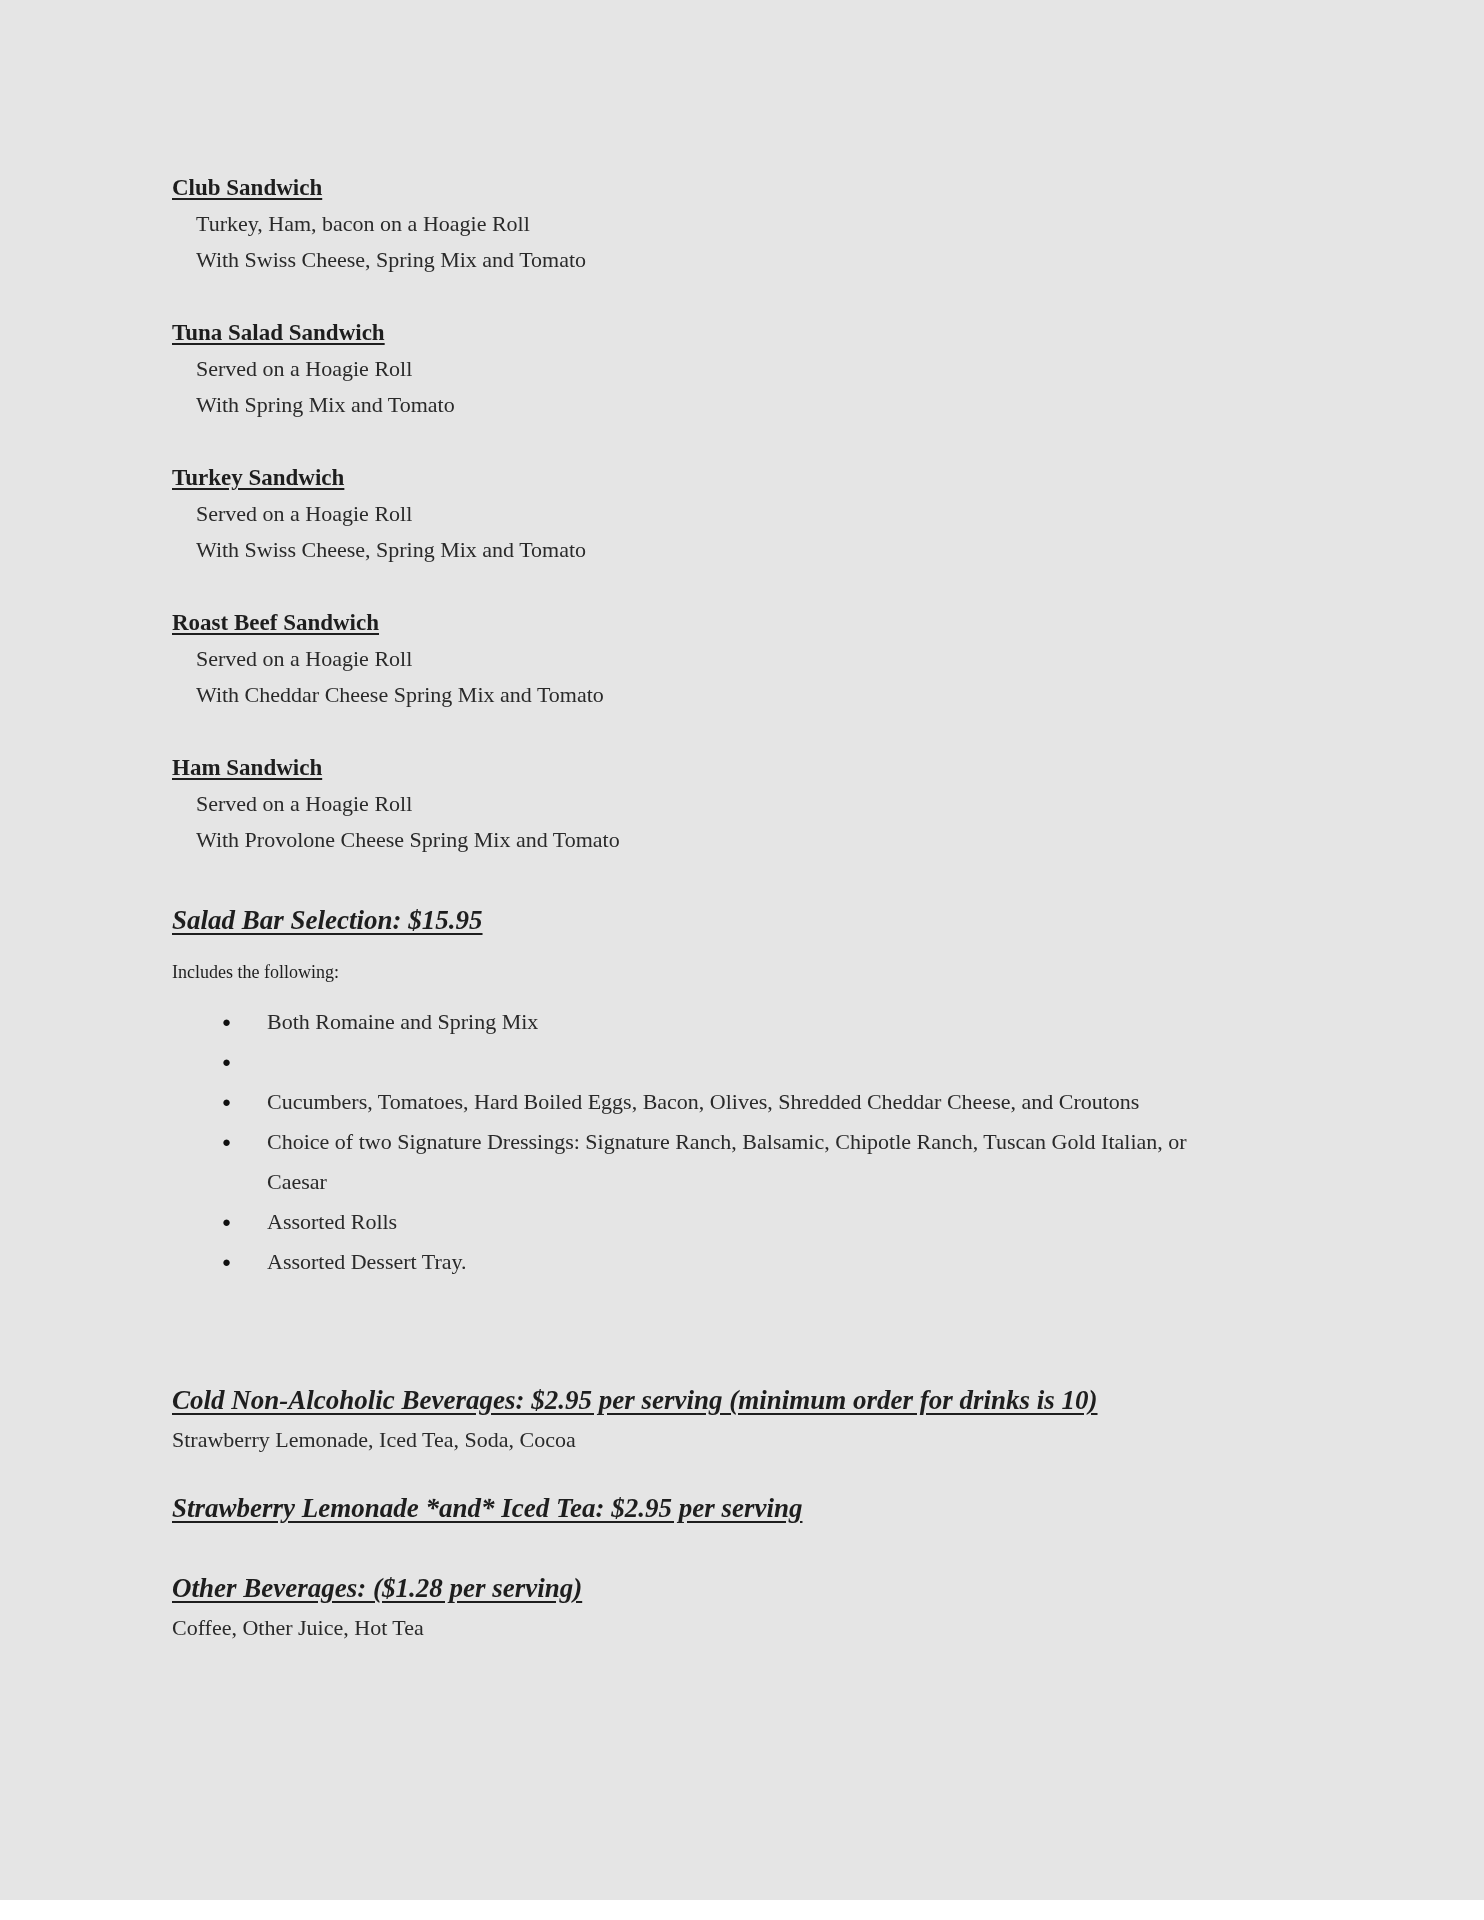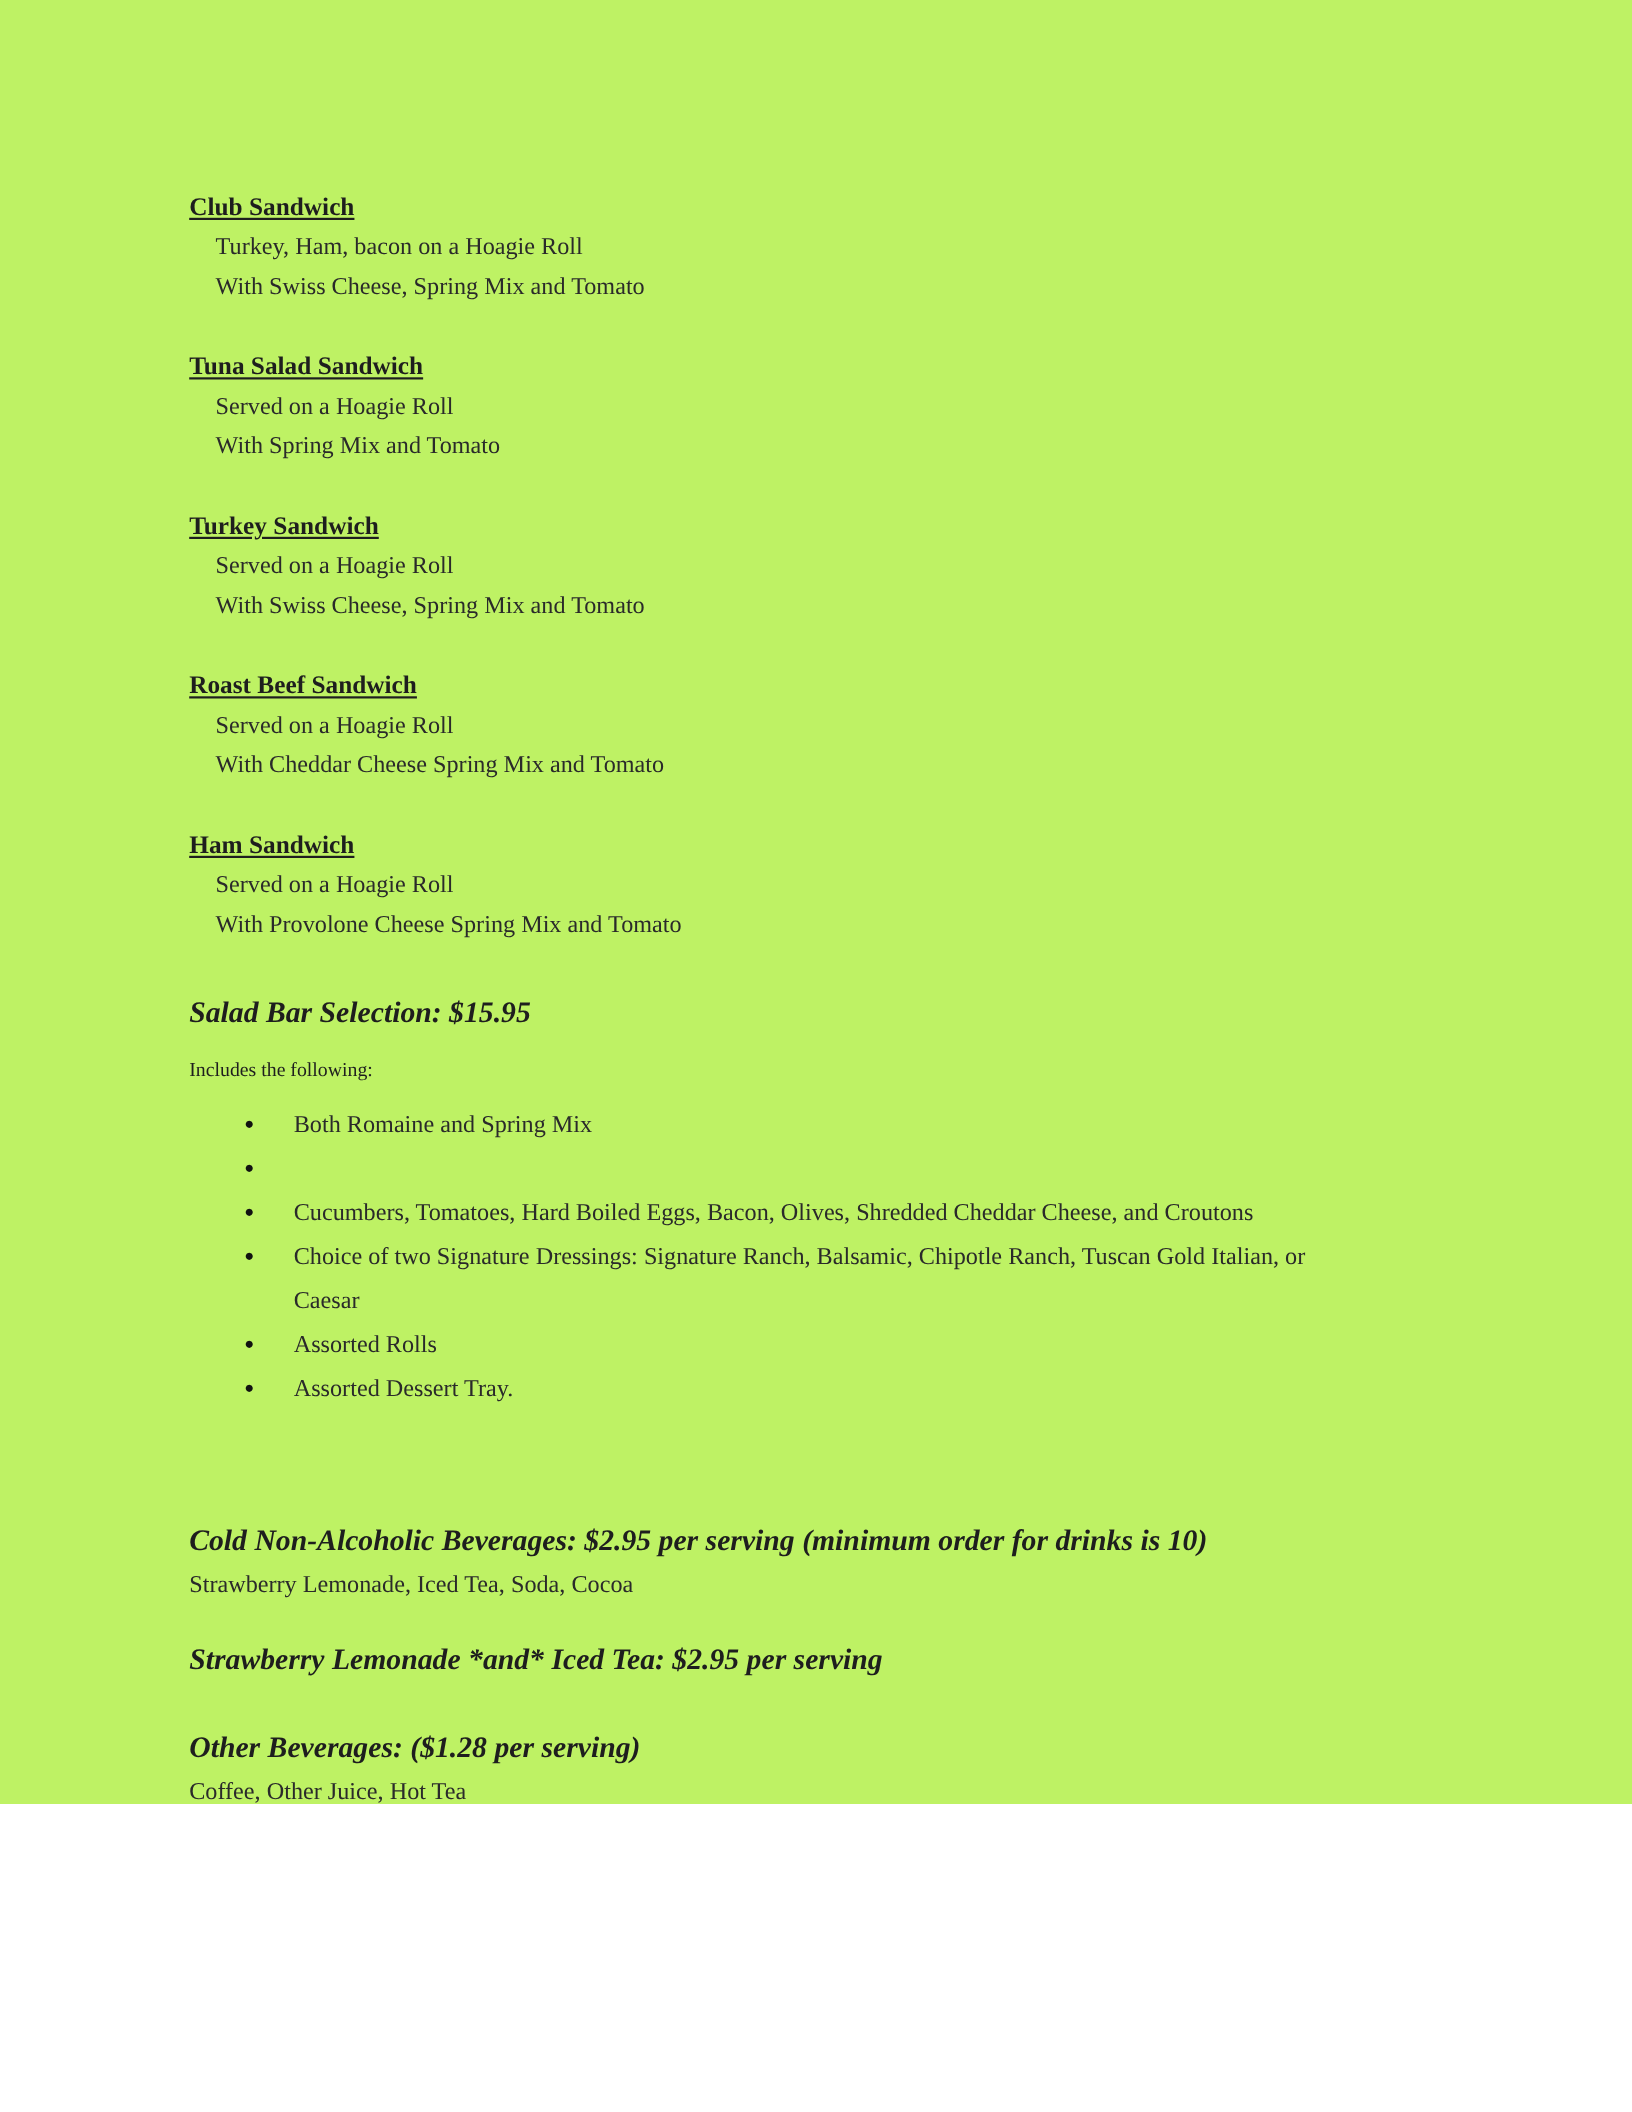"Club Sandwich" .page { background: #bef264 -> #e5e5e5; height: 1640px -> 1900px }
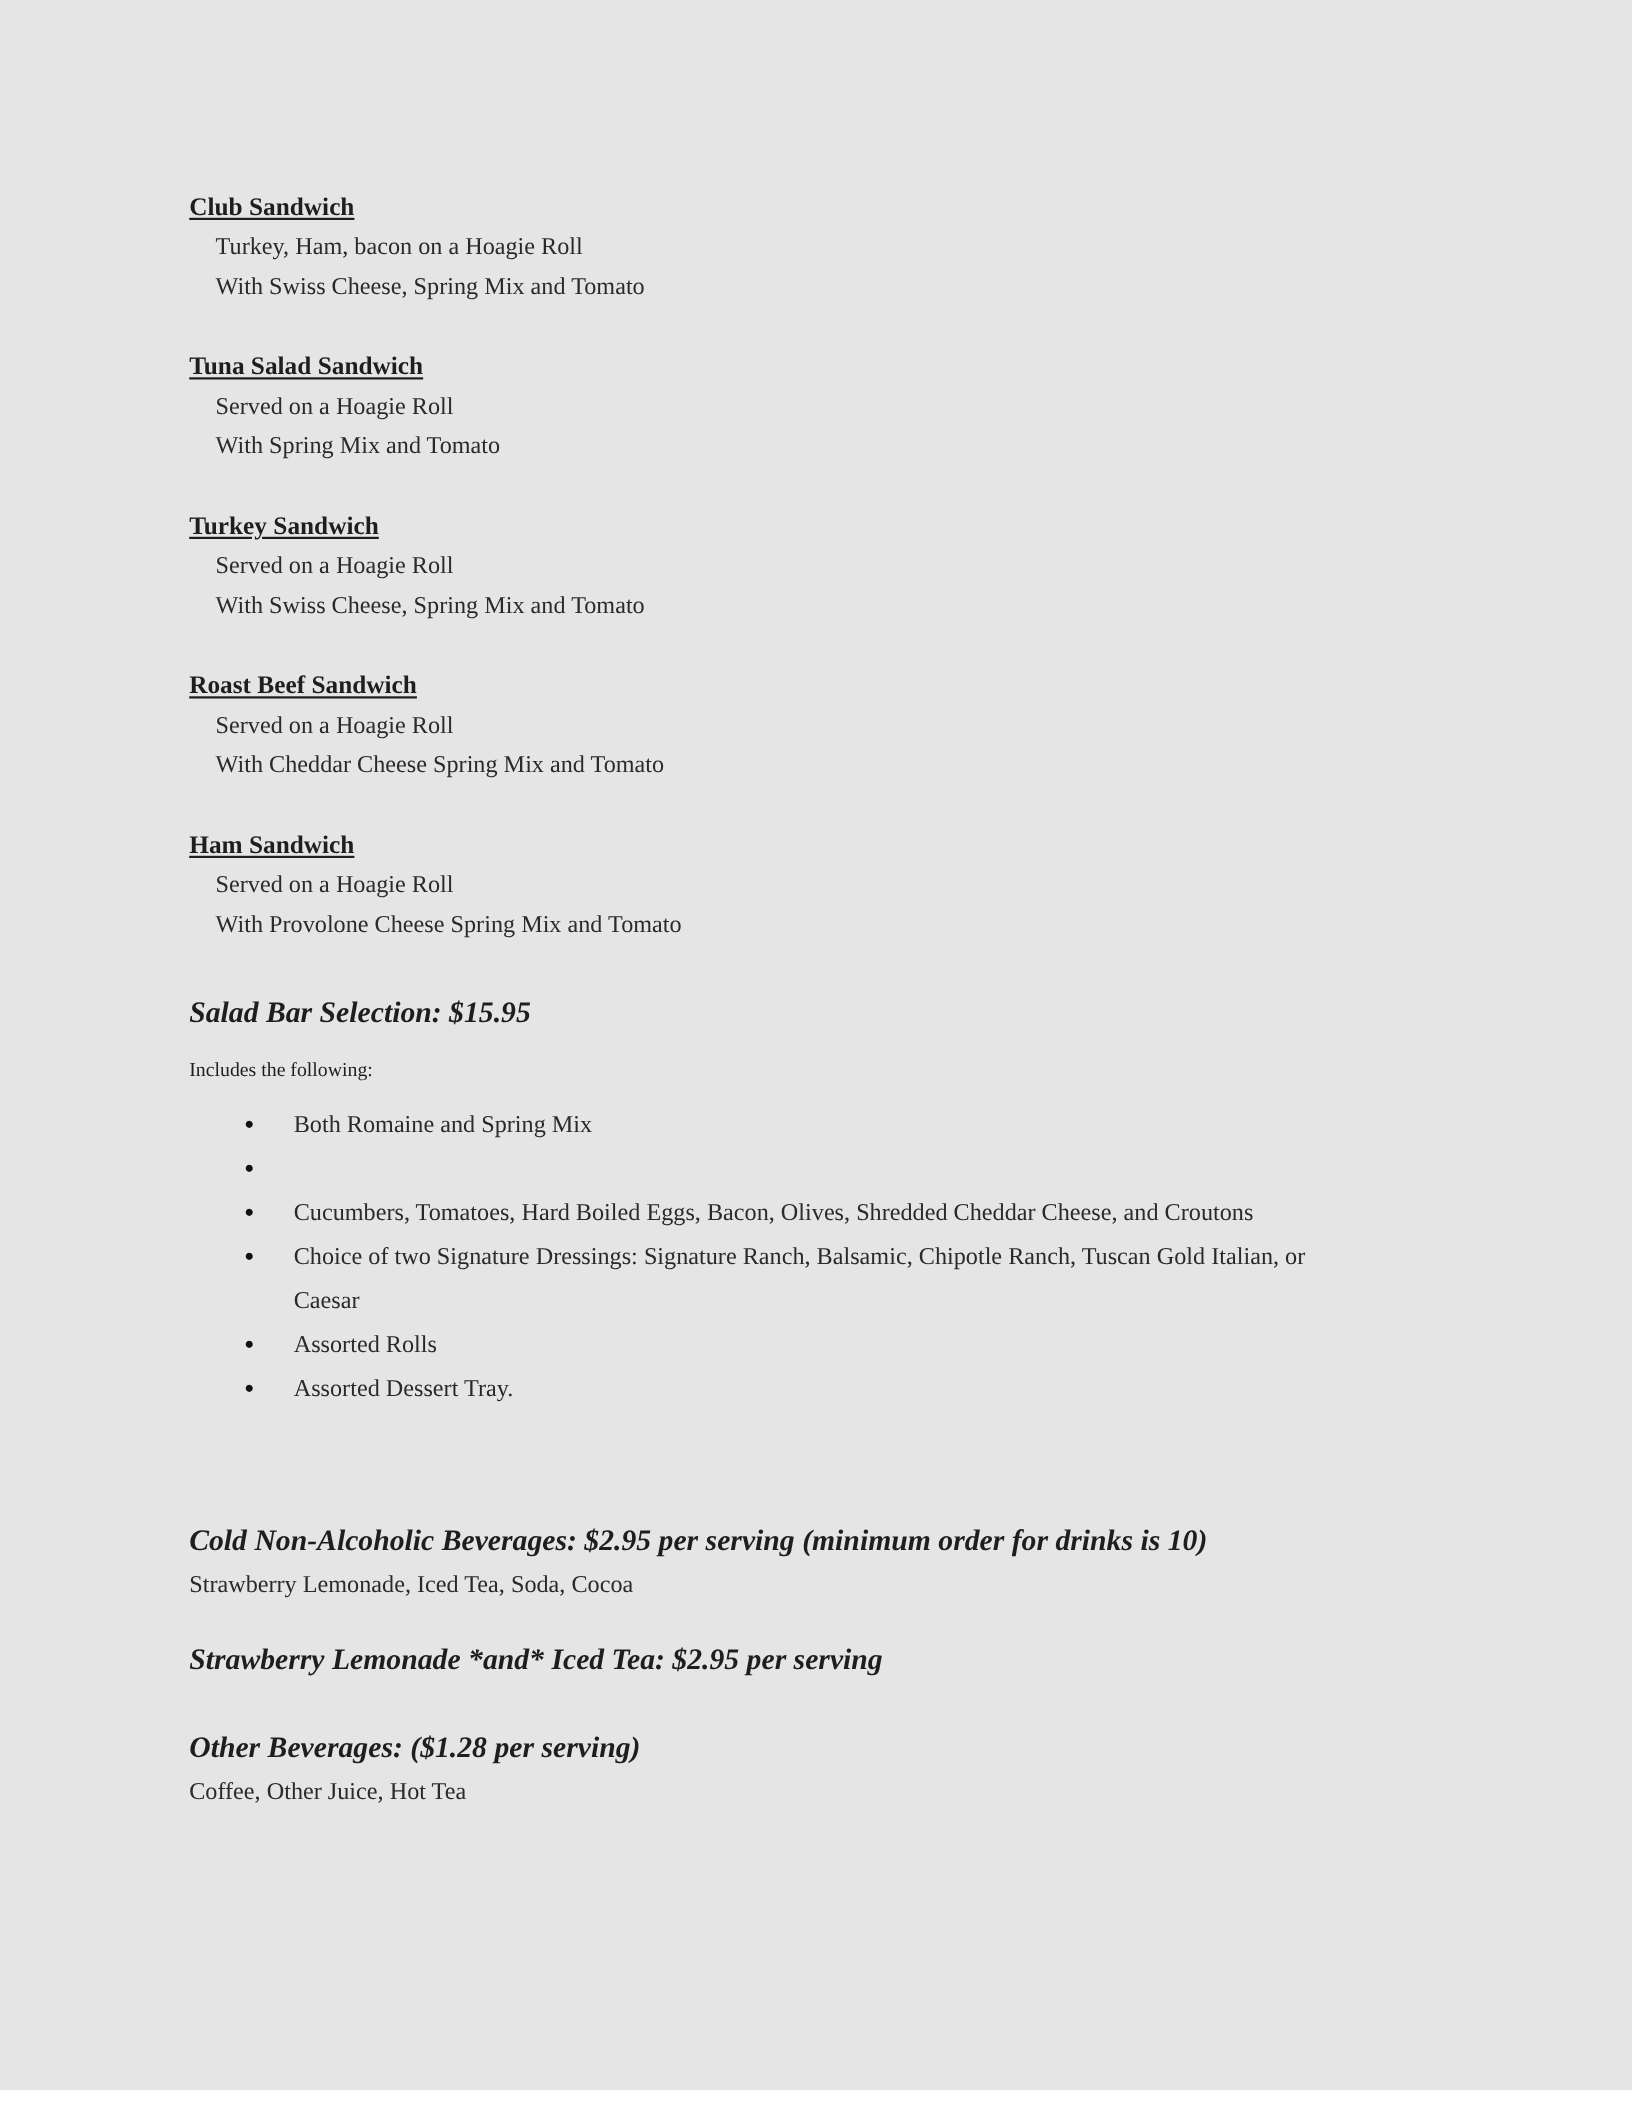"Salad Bar Selection: $15.95" .section-heading { text-decoration: none -> underline }
